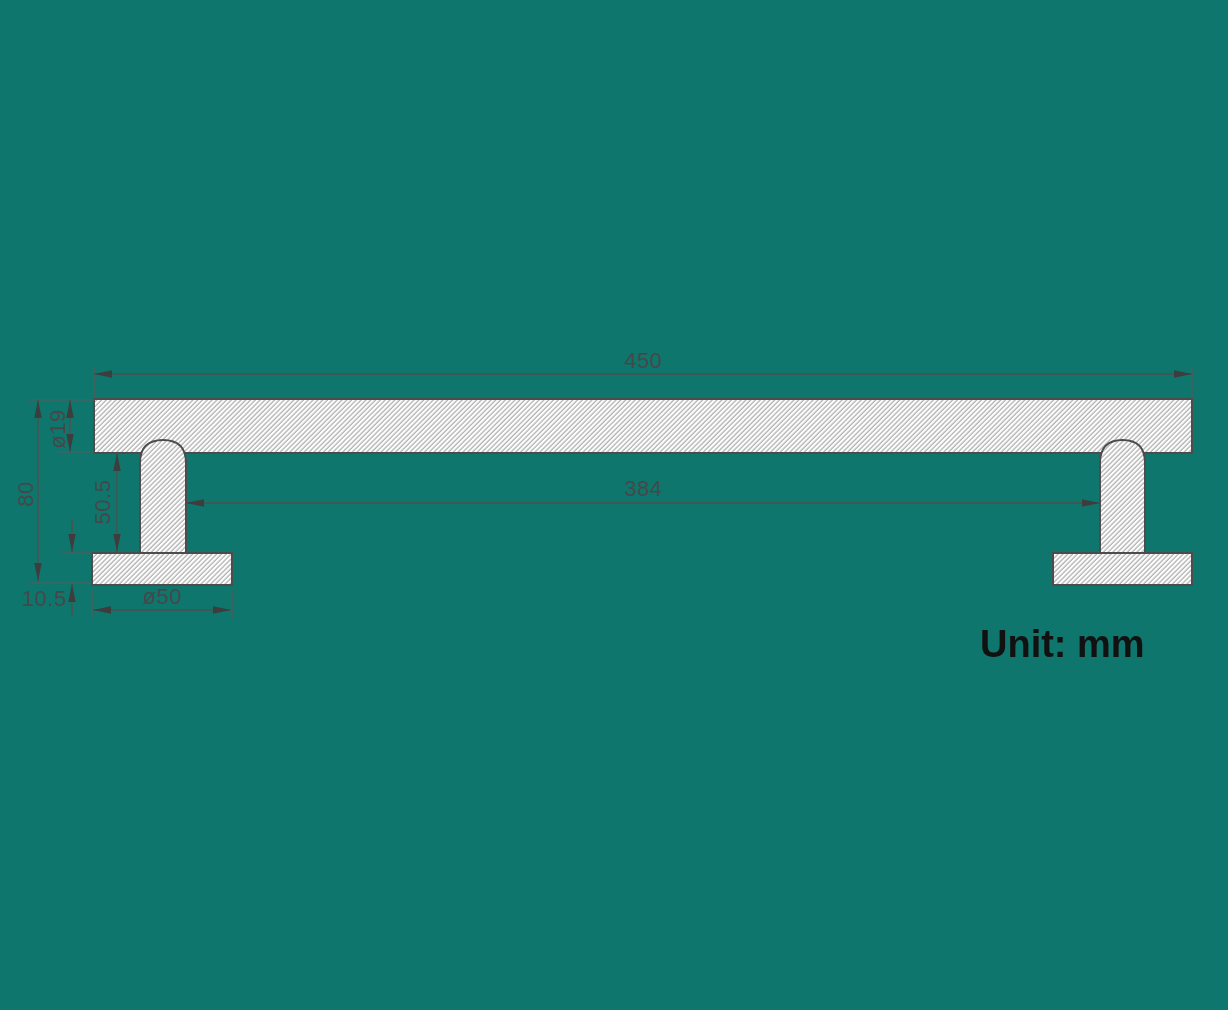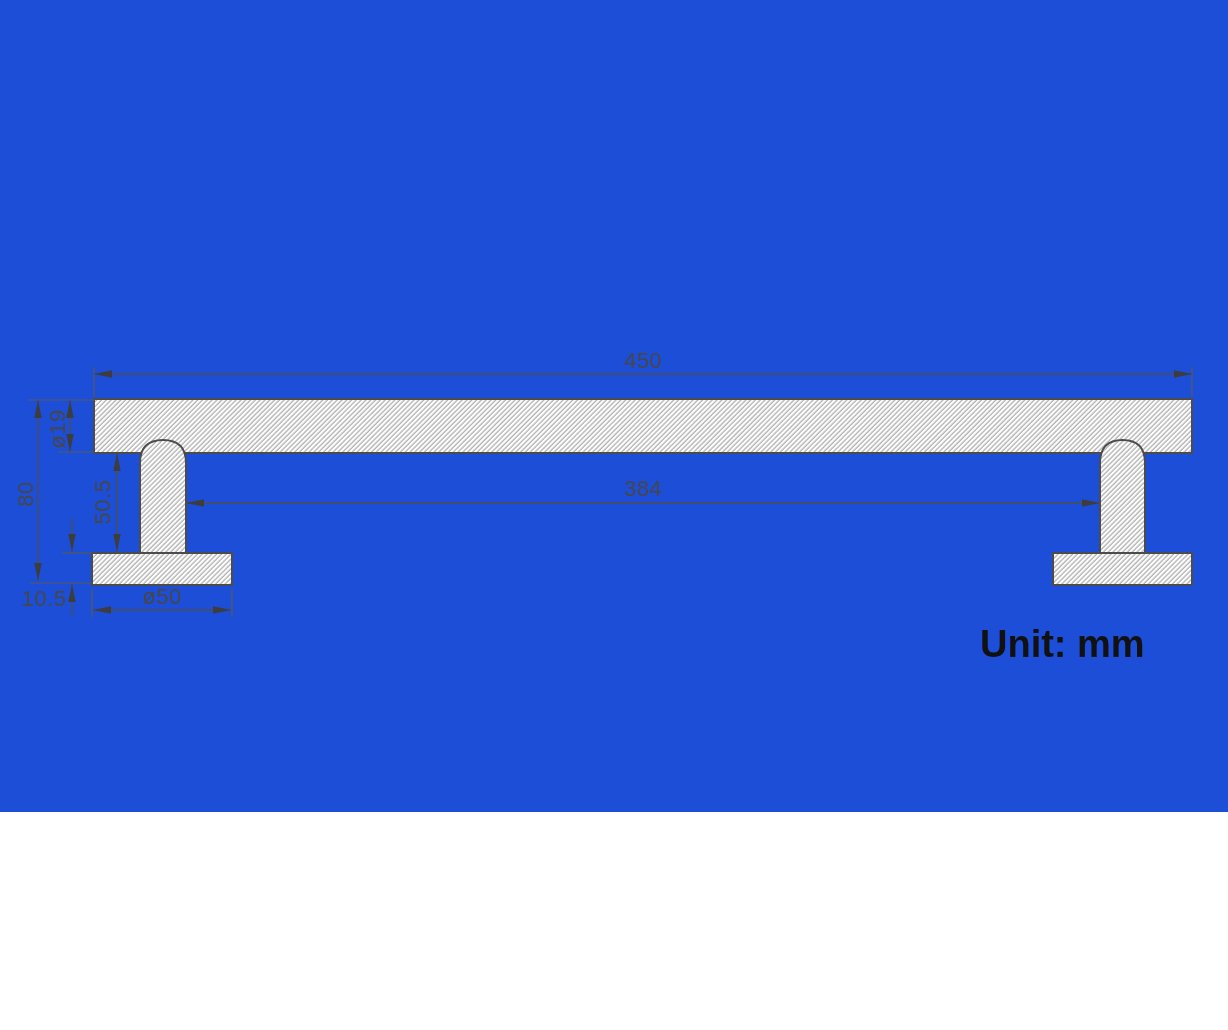"450" .stage { background: #1d4ed8 -> #0f766e; height: 812px -> 1010px }
